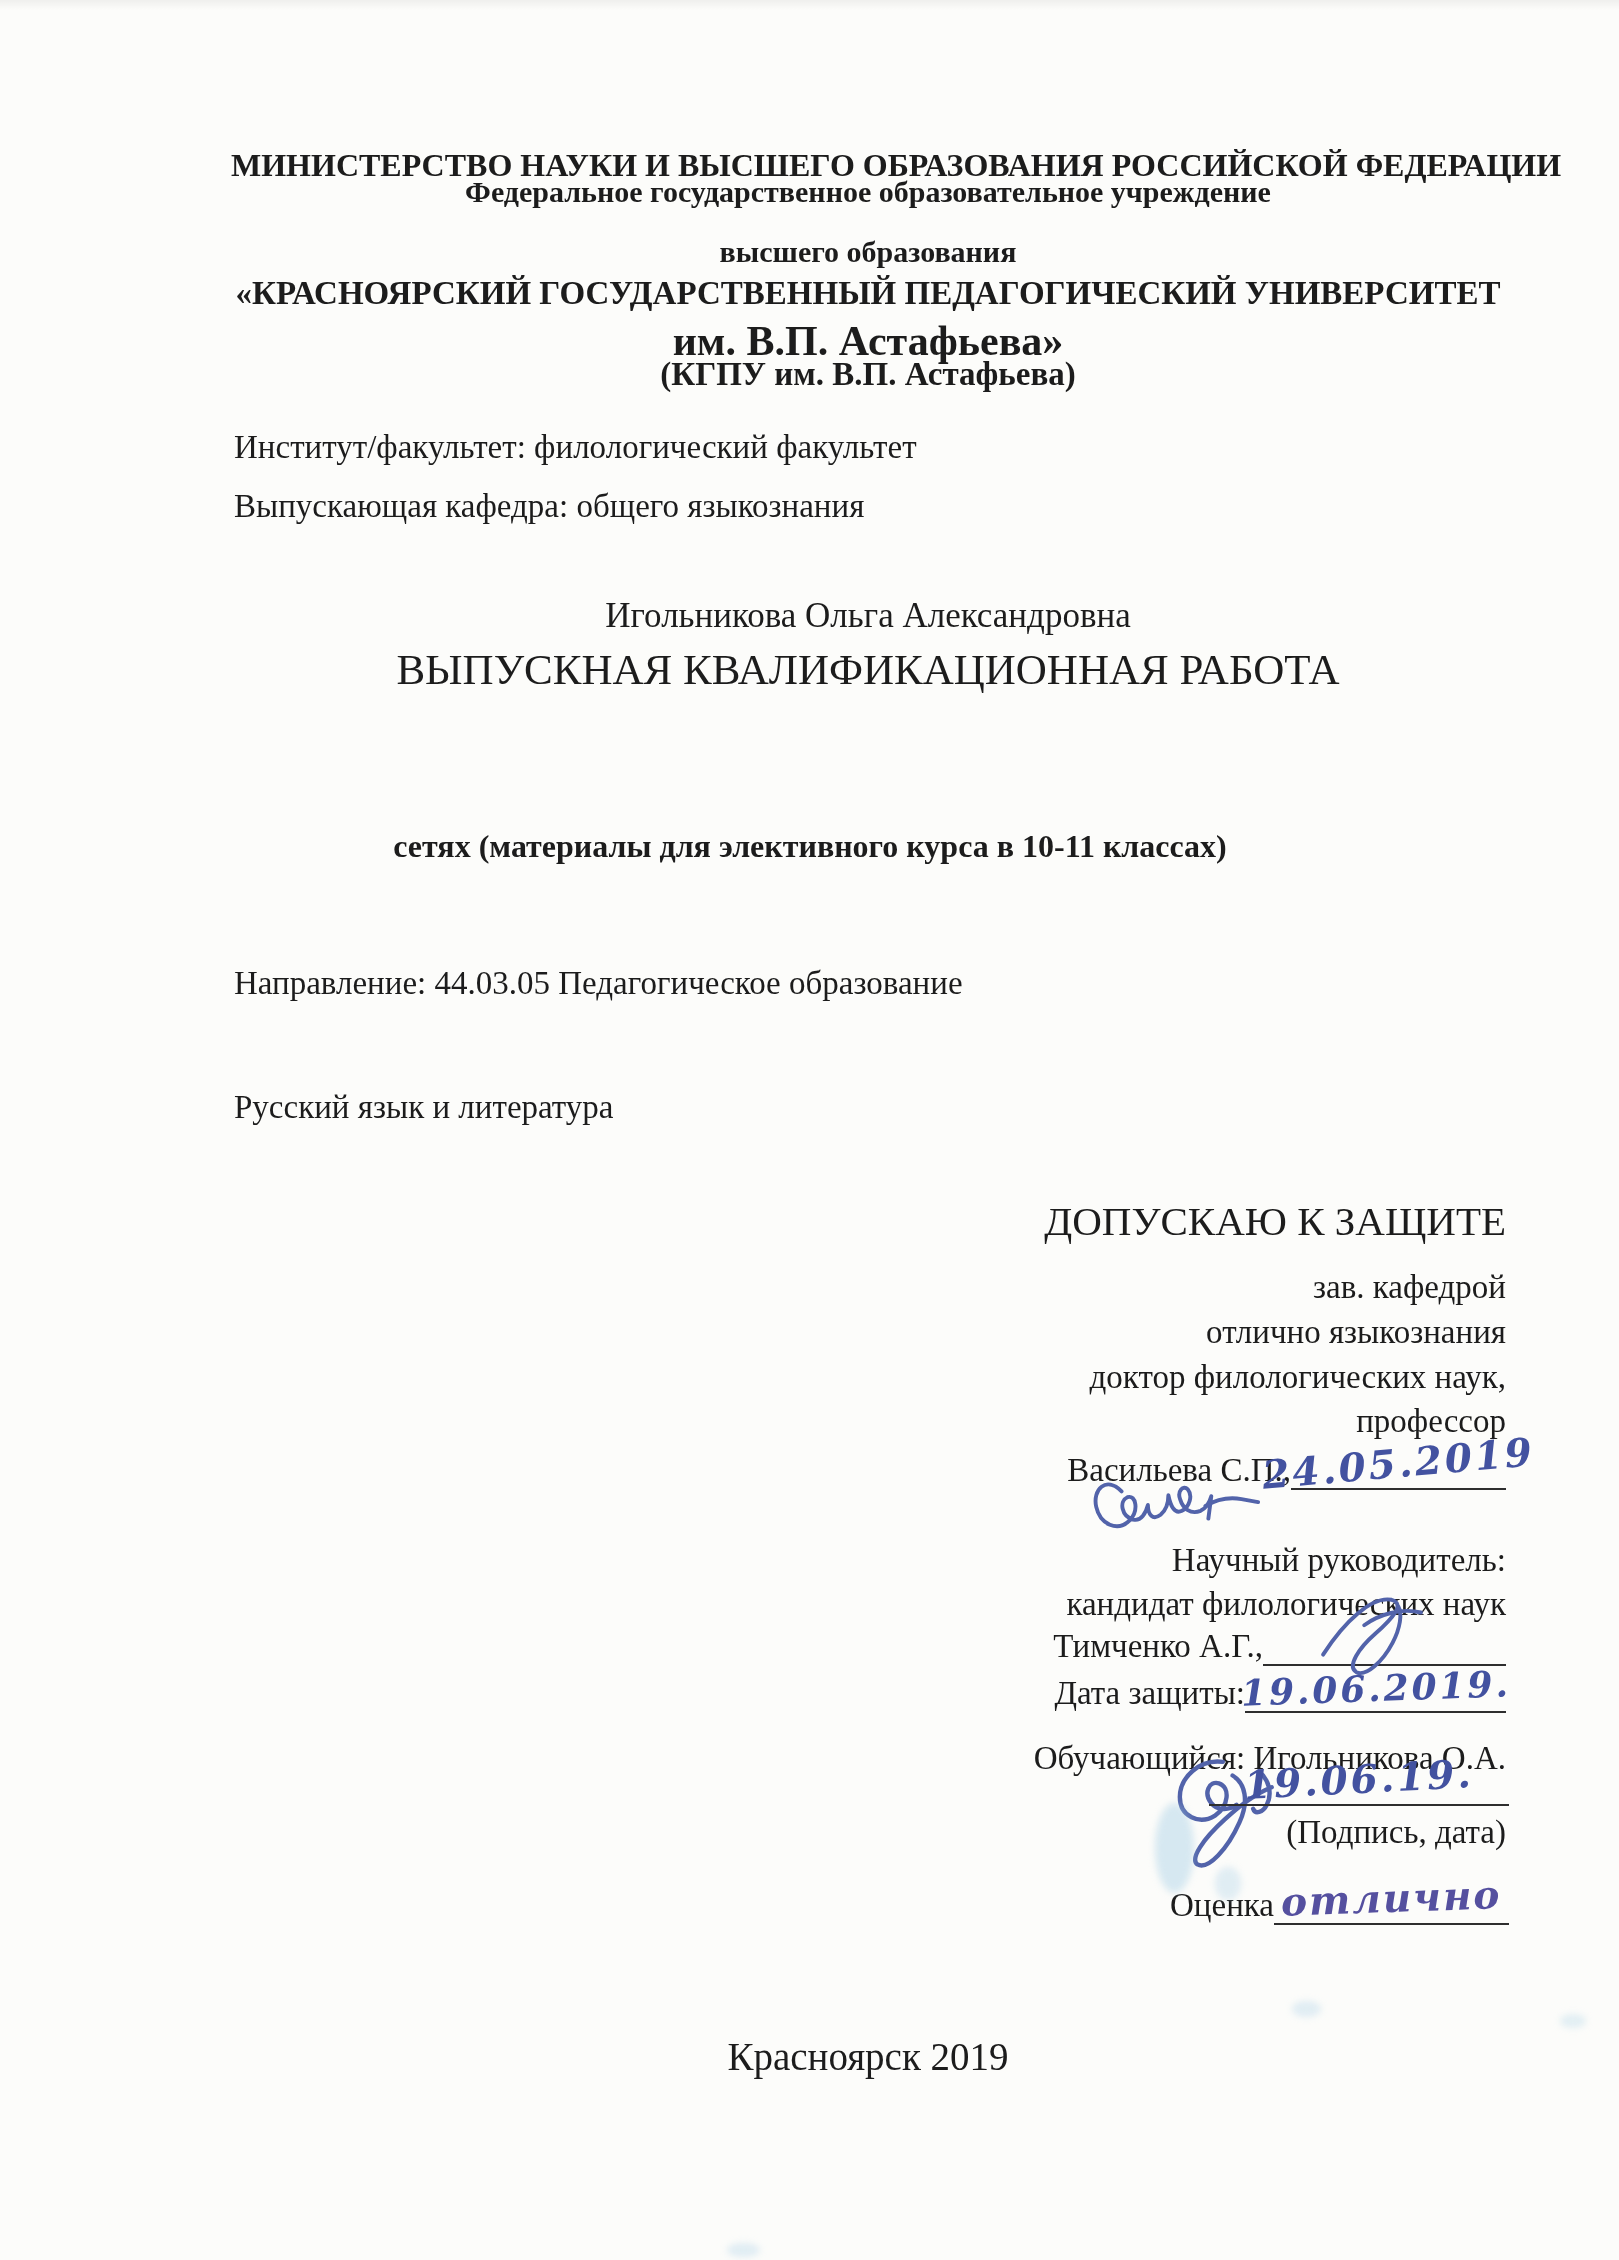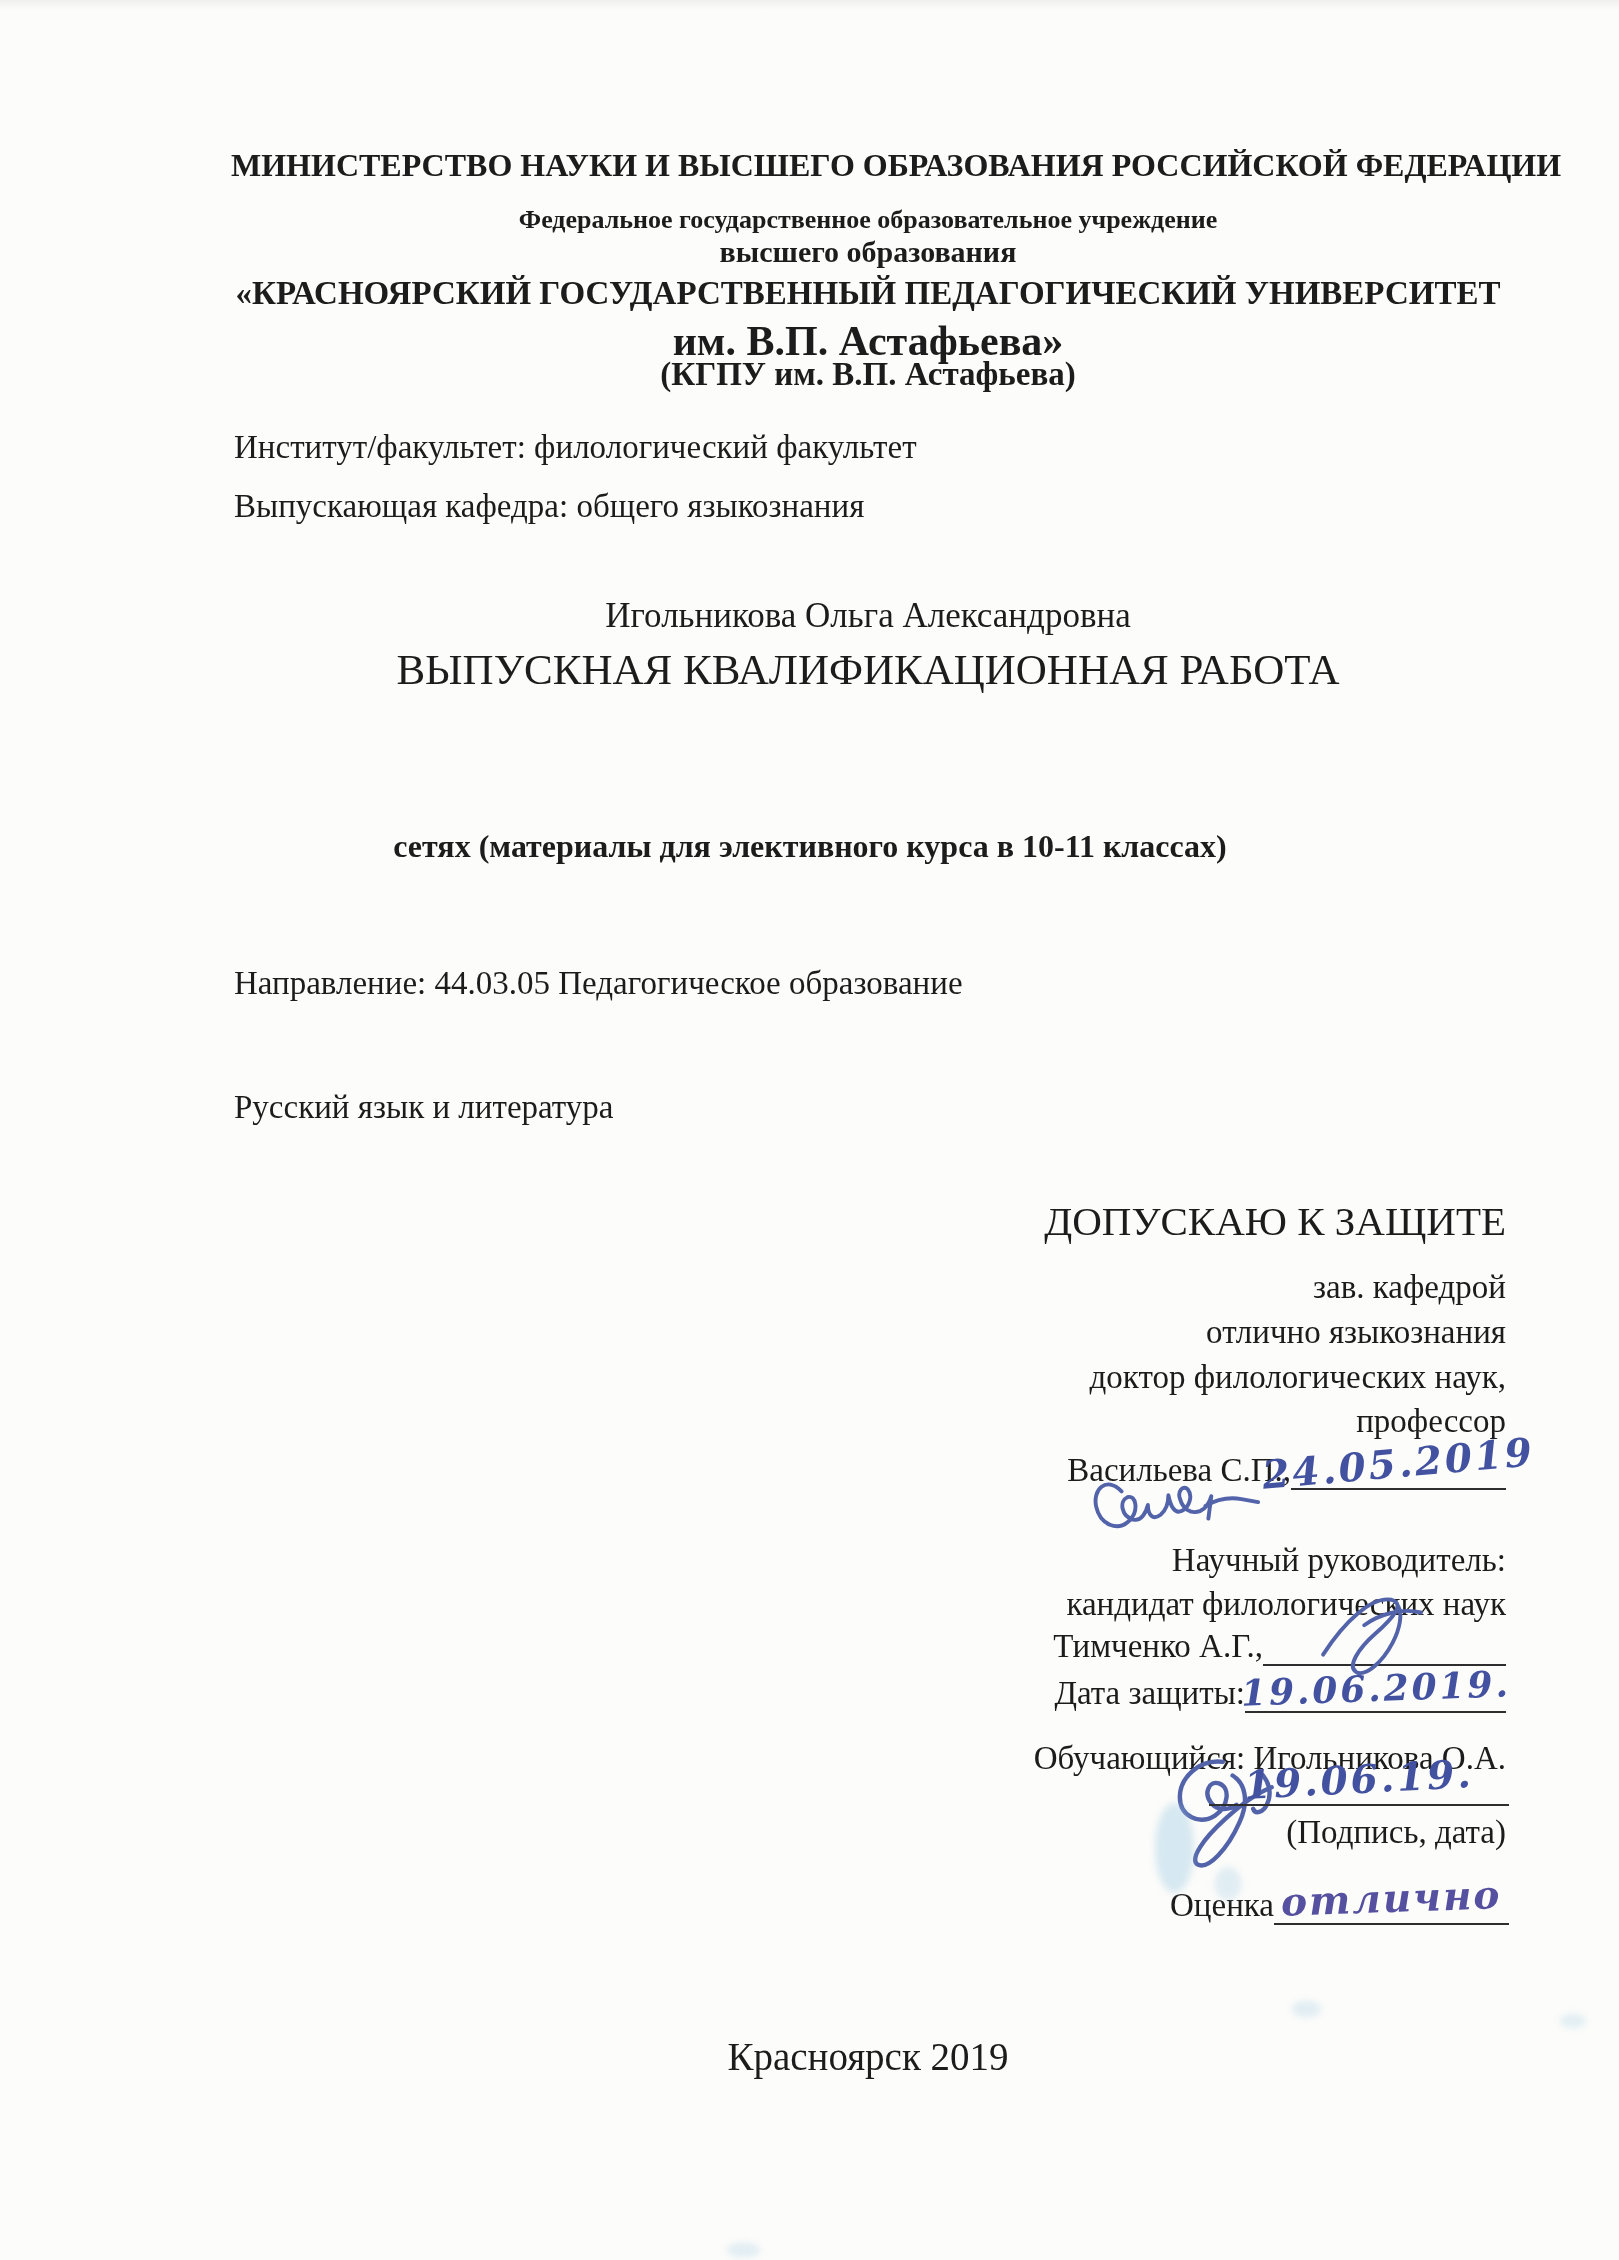"Федеральное государственное" div.line { font-size: 26px -> 30px; top: 205px -> 175px }
